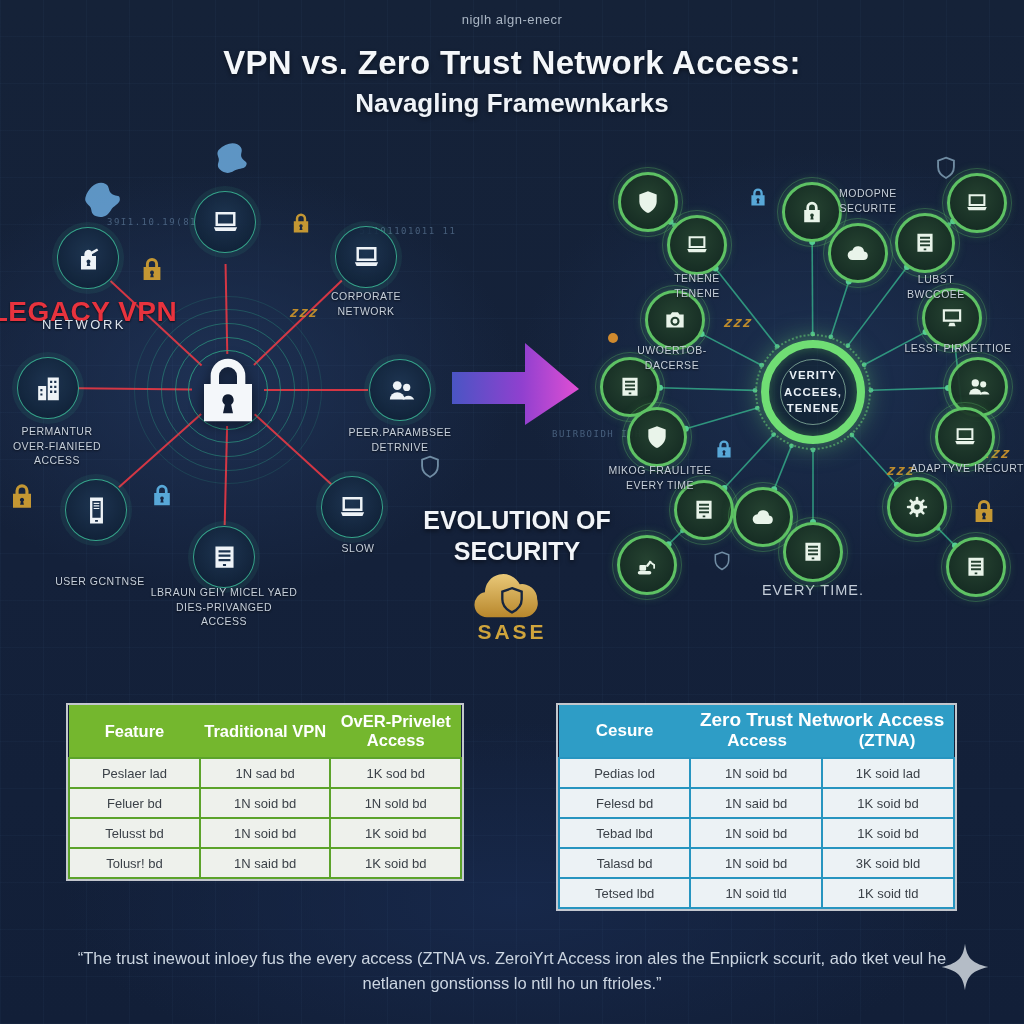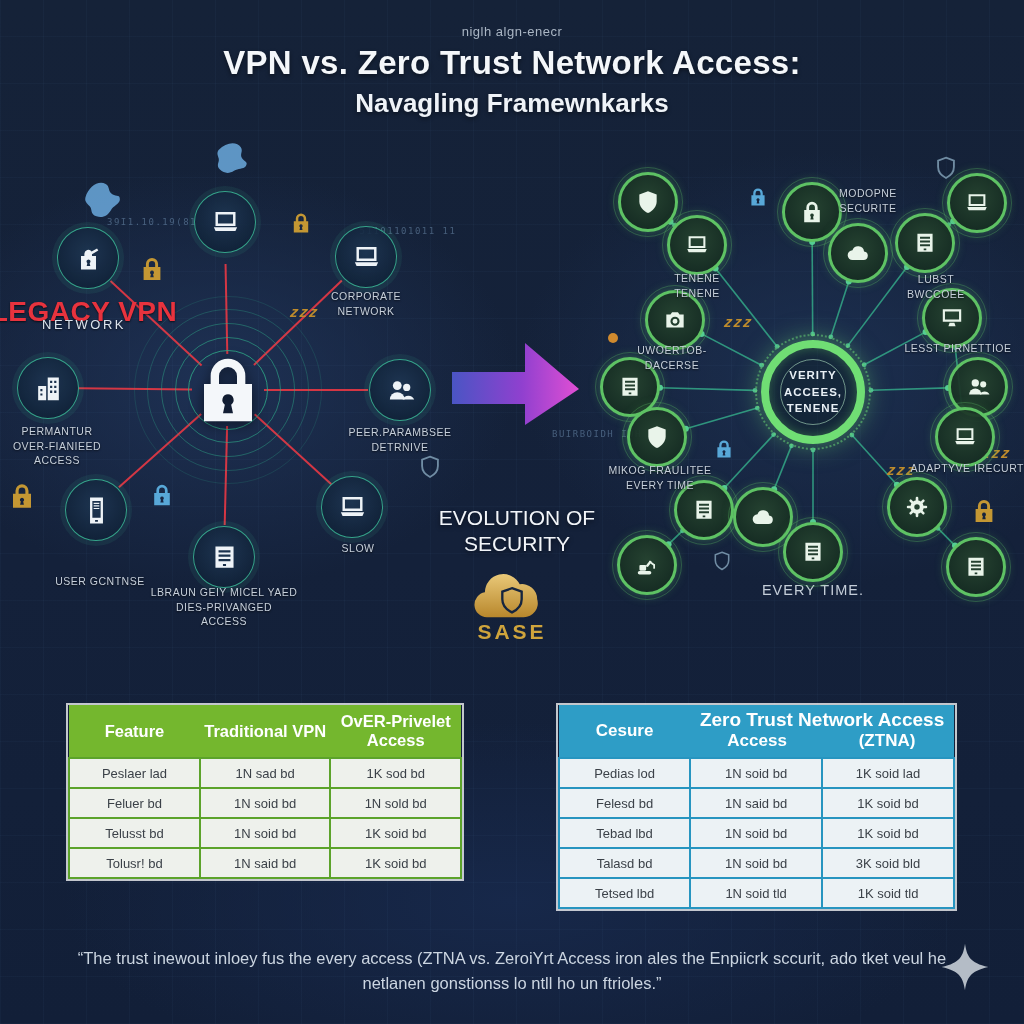"niglh algn-enecr" .kicker { top: 24px -> 12px }
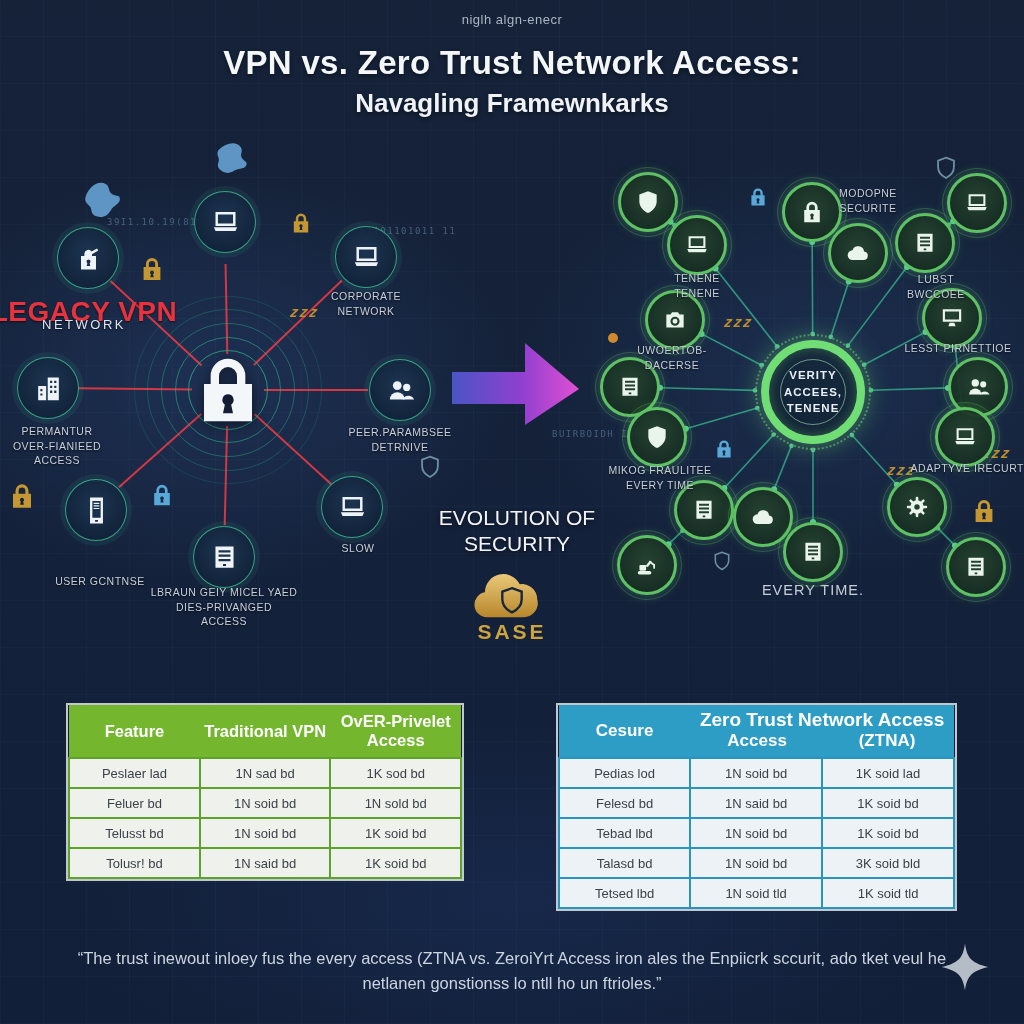"EVOLUTION OF" .evolution { font-size: 21px -> 25px; font-weight: 400 -> 700 }
